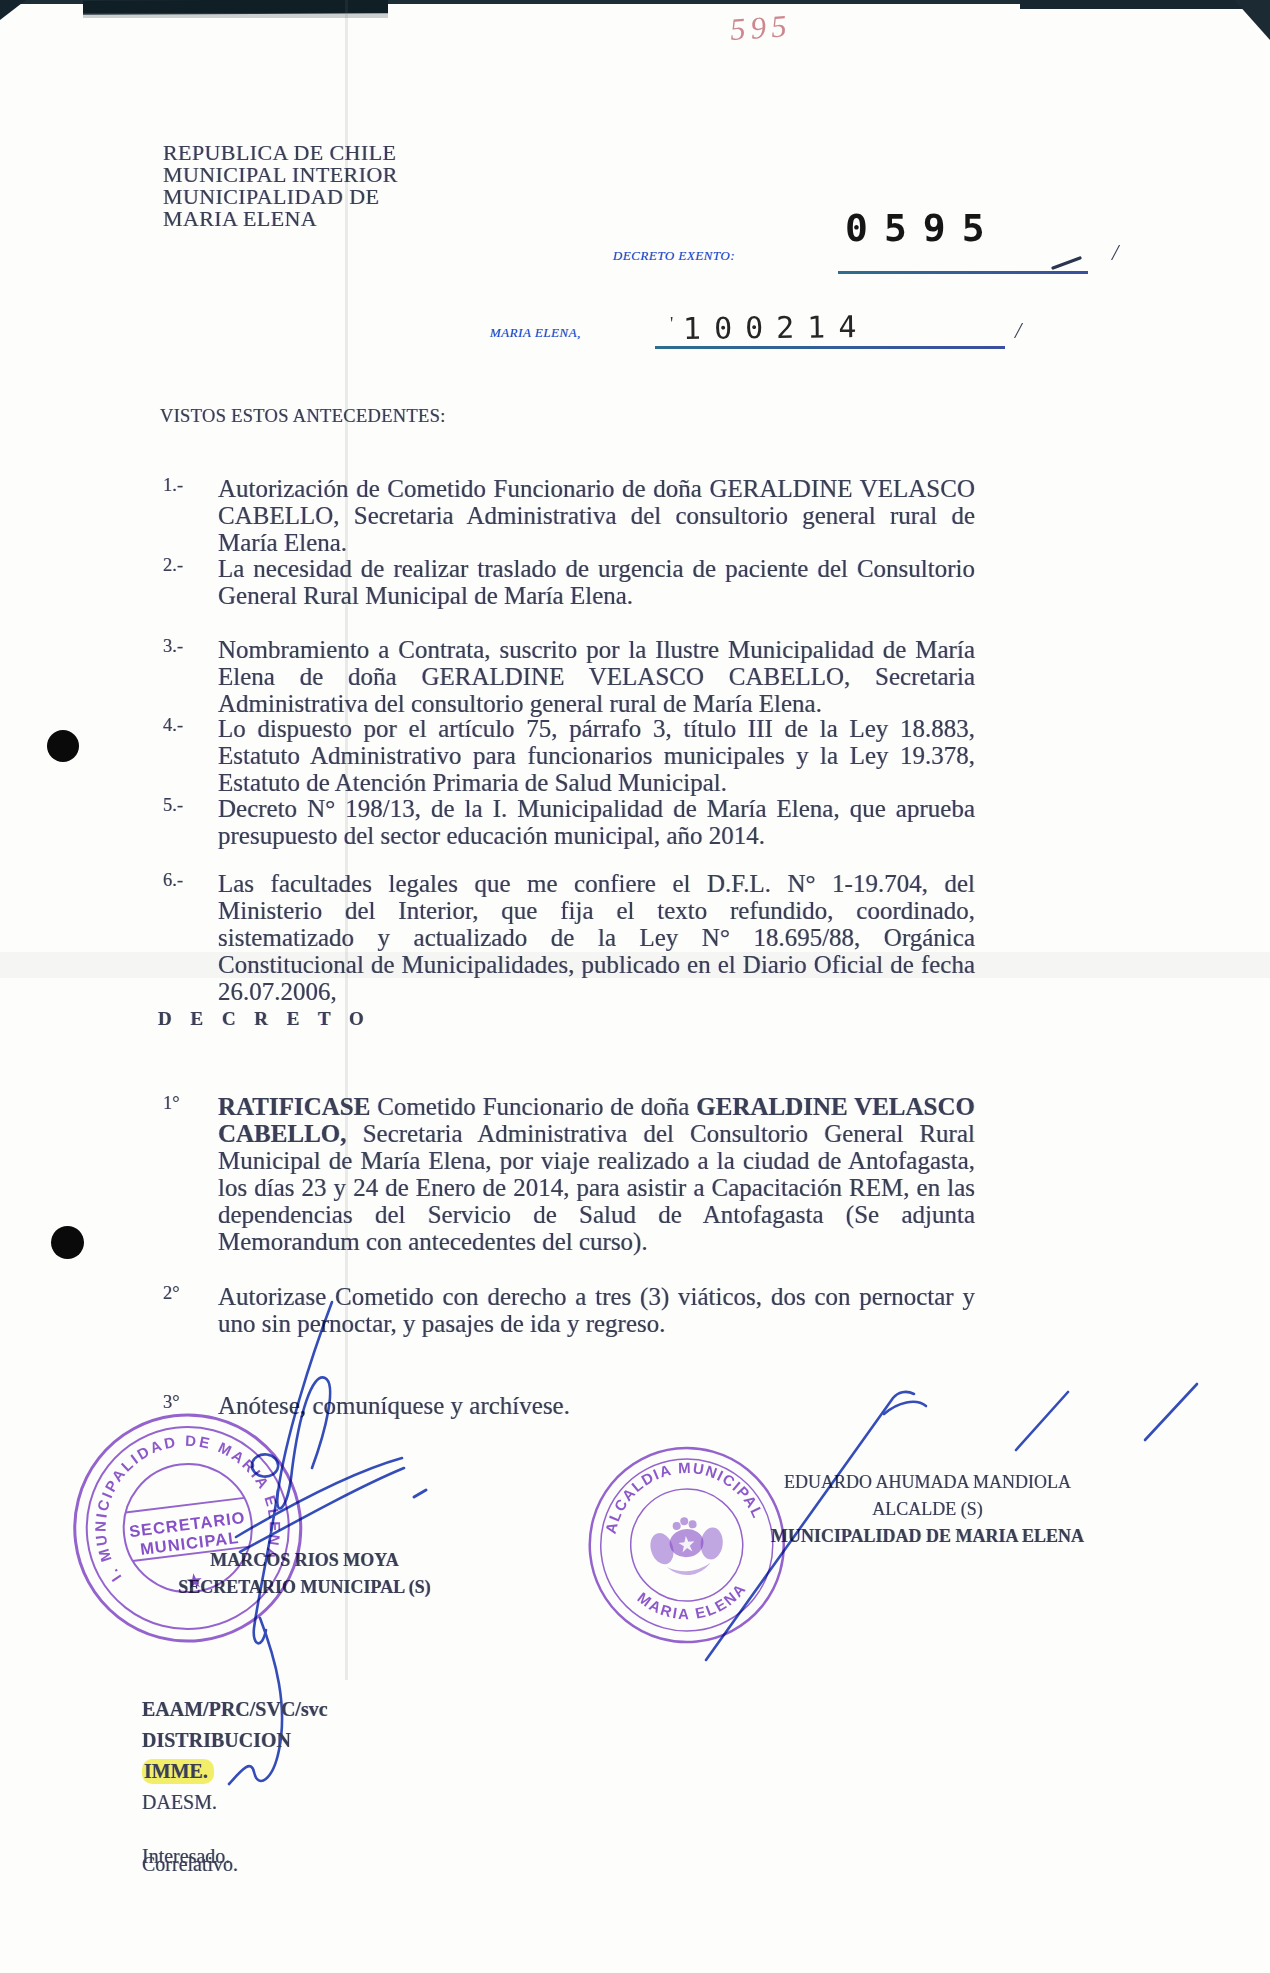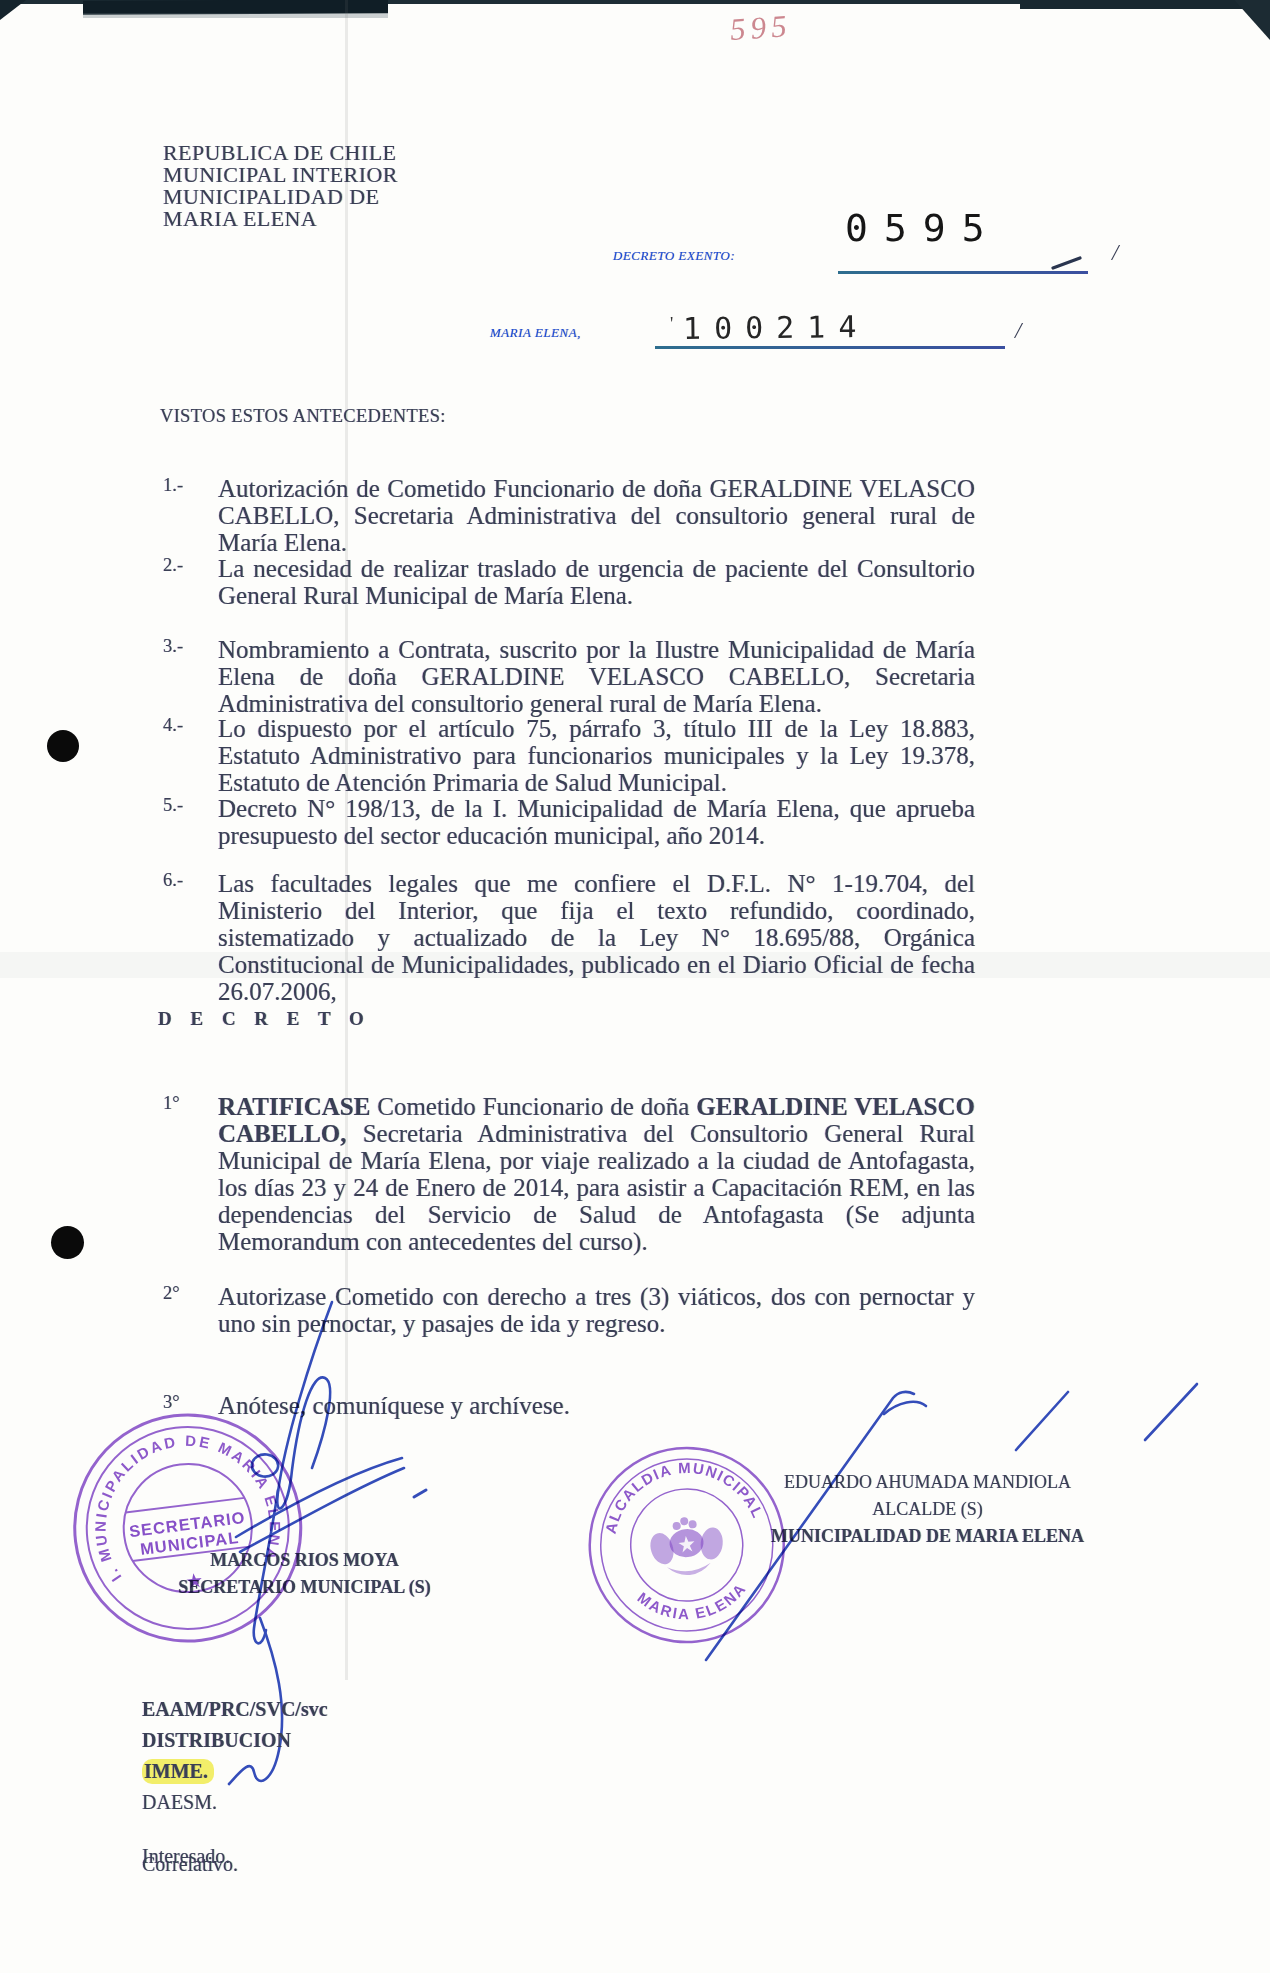"0595" .num1 { font-weight: normal -> bold }
